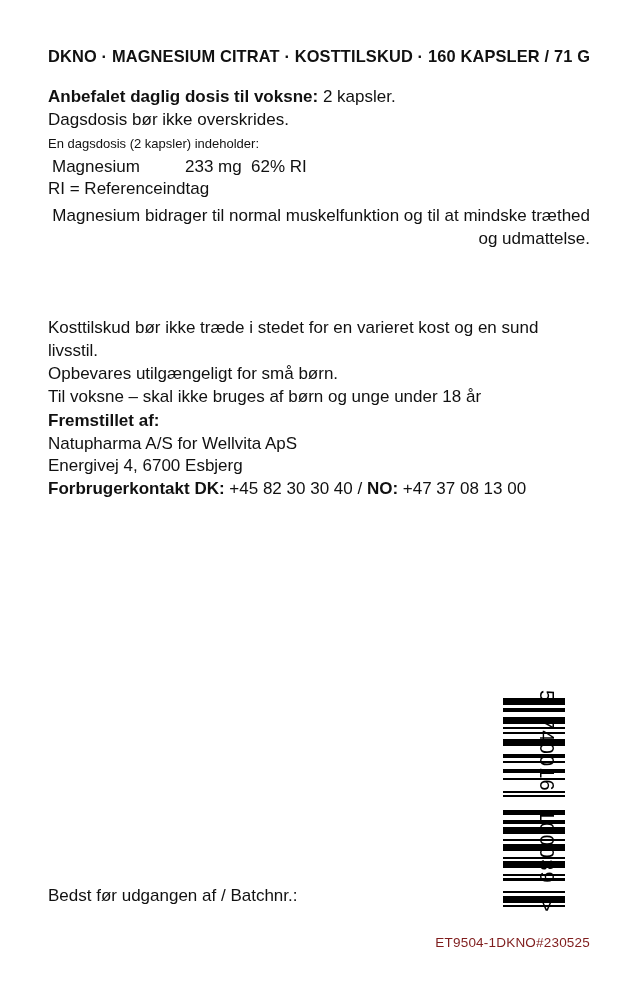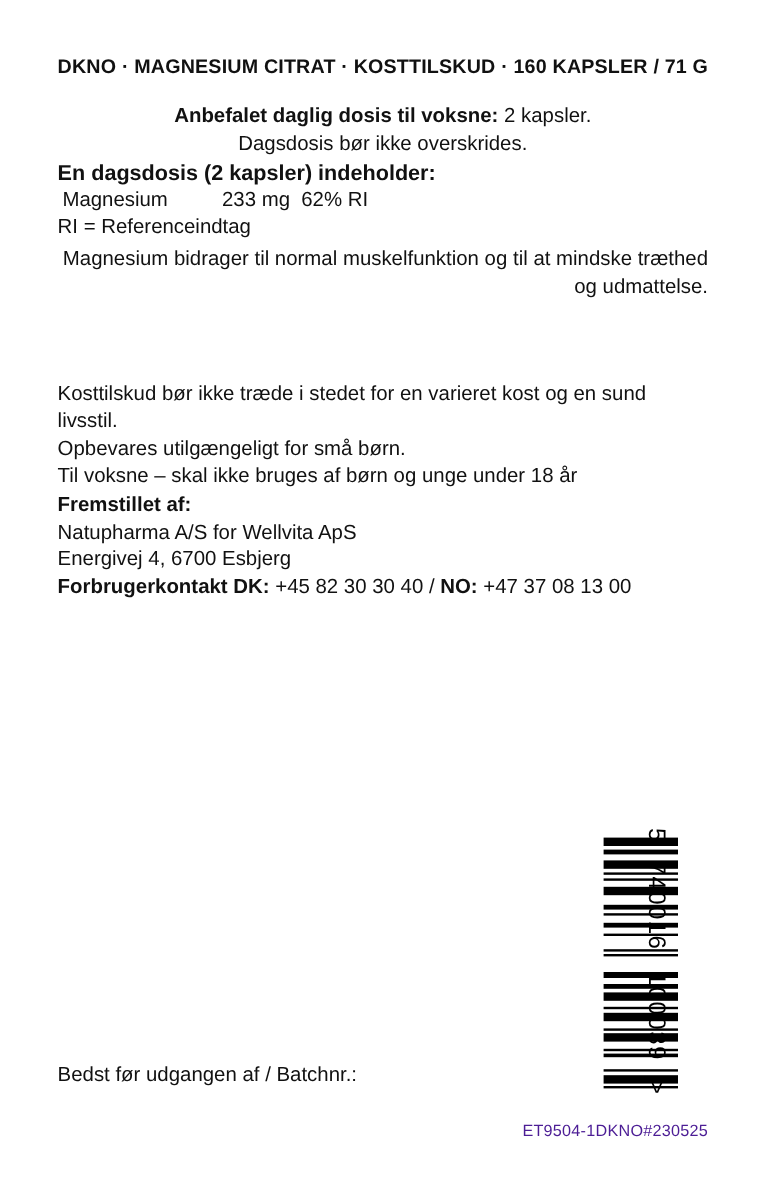"Anbefalet daglig dosis til voksne:" #intake { text-align: center -> none }
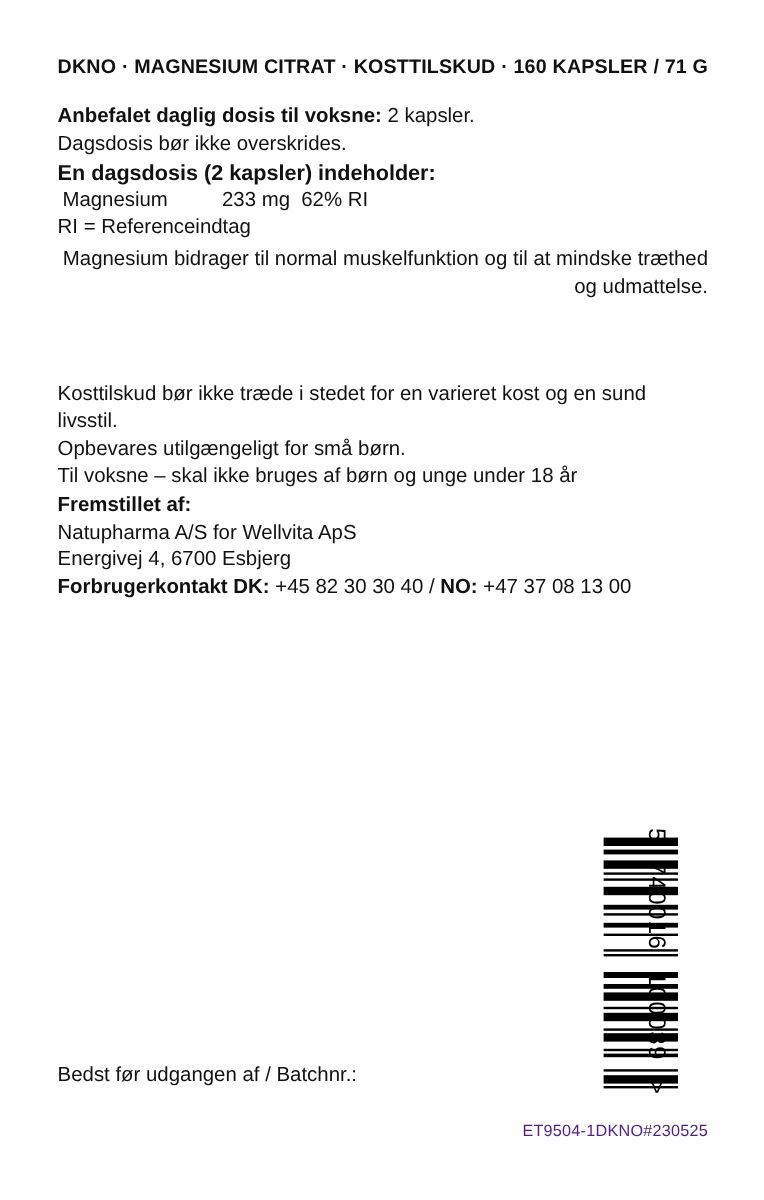"En dagsdosis (2 kapsler) indeholder:" .dose-head { font-size: 18px -> 13px; font-weight: bold -> normal }
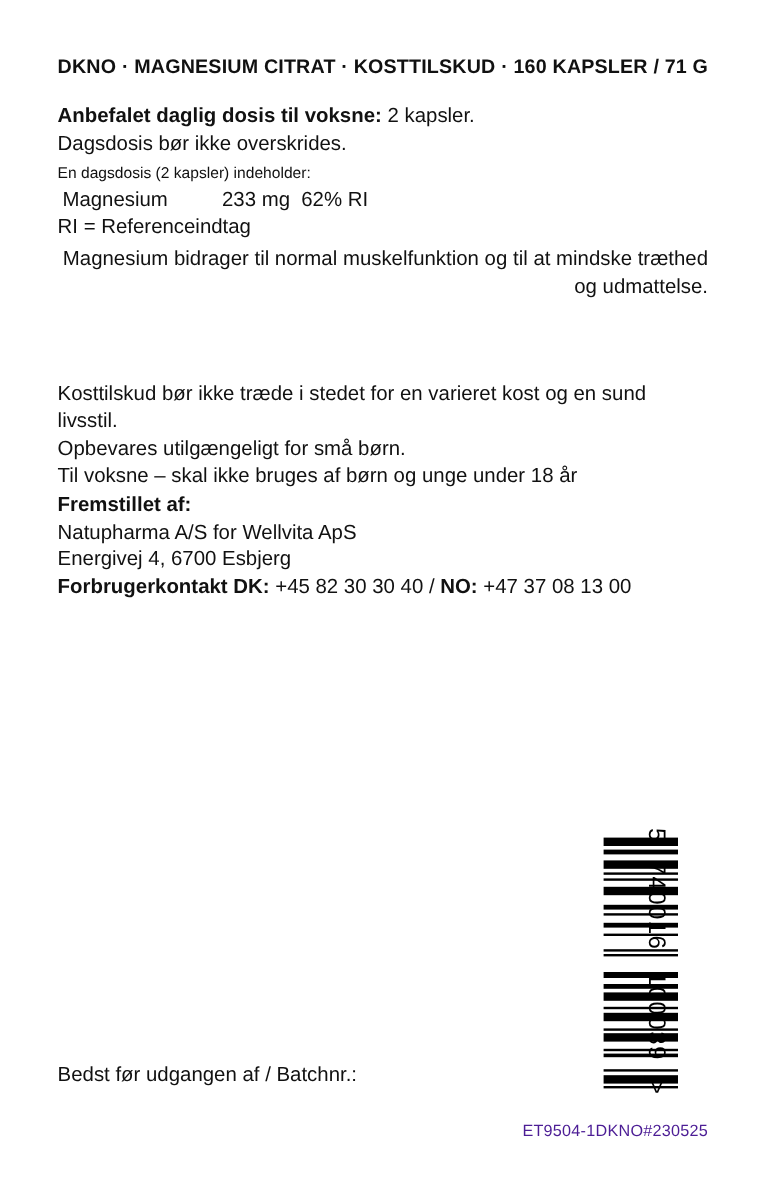"ET9504-1DKNO#230525" .footer-code { color: #4c1d95 -> #7f1d1d }
